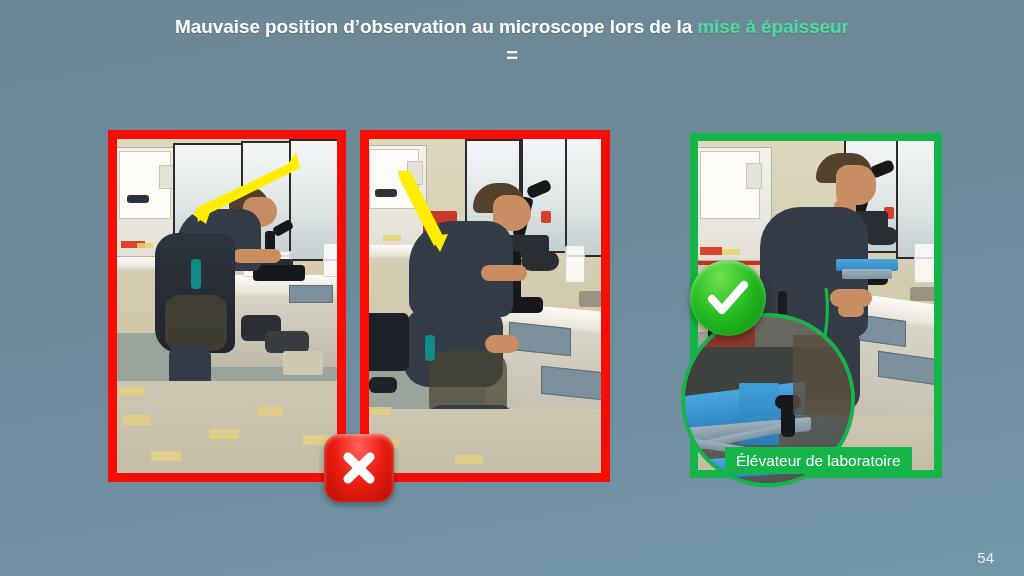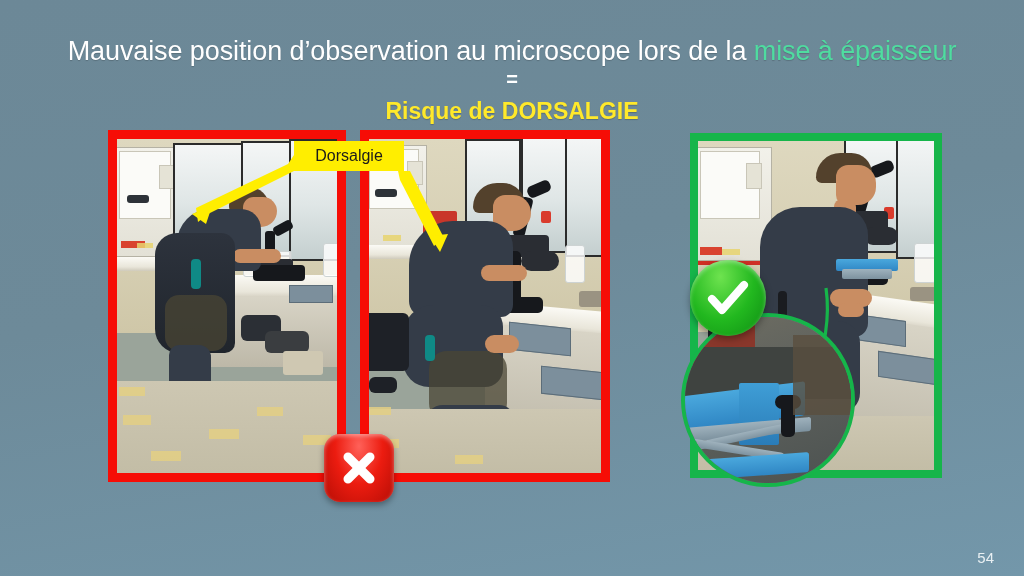"Mauvaise position d’observation au" .title-line1 { font-size: 27px -> 19px; font-weight: normal -> bold; margin-top: 24px -> none }
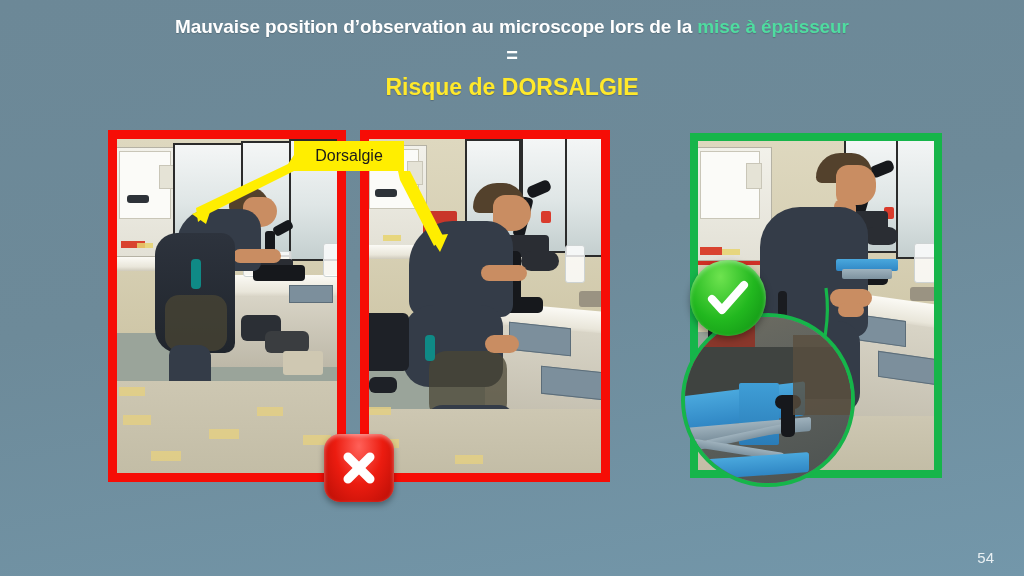"Risque de DORSALGIE" div.title-line2 { html: <div>Risque de DORSALGIE</div> -> none }
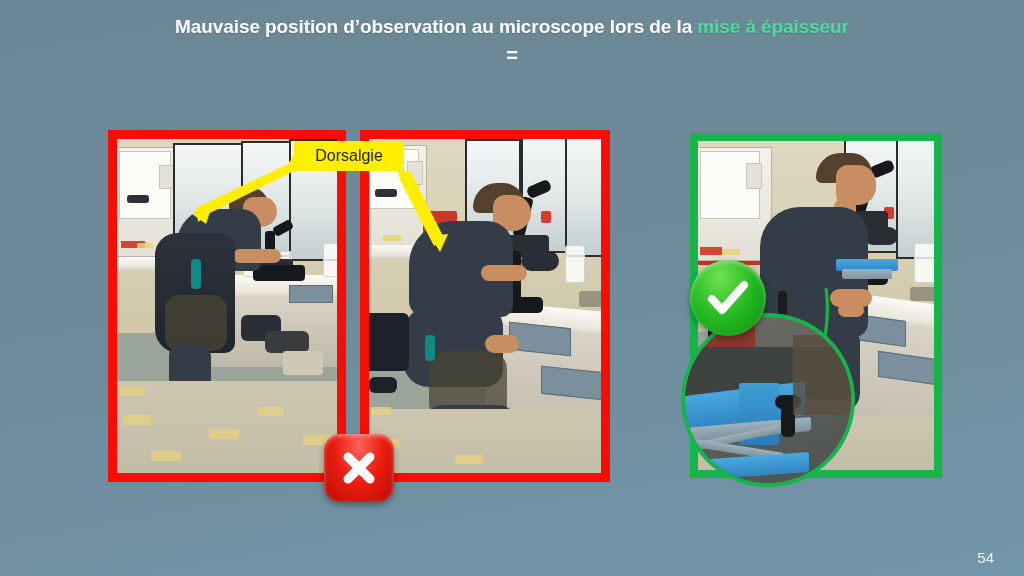"Dorsalgie" div.dorsalgie-label { html: <div>Dorsalgie</div> -> none }
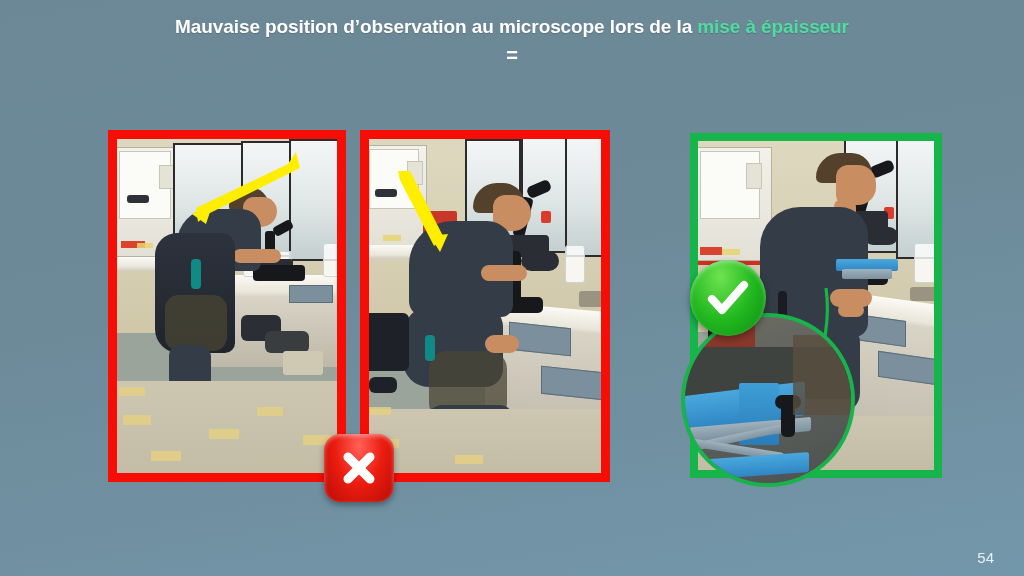"Élévateur de laboratoire" div.caption-green { html: none -> <div>Élévateur de laboratoire</div> }
